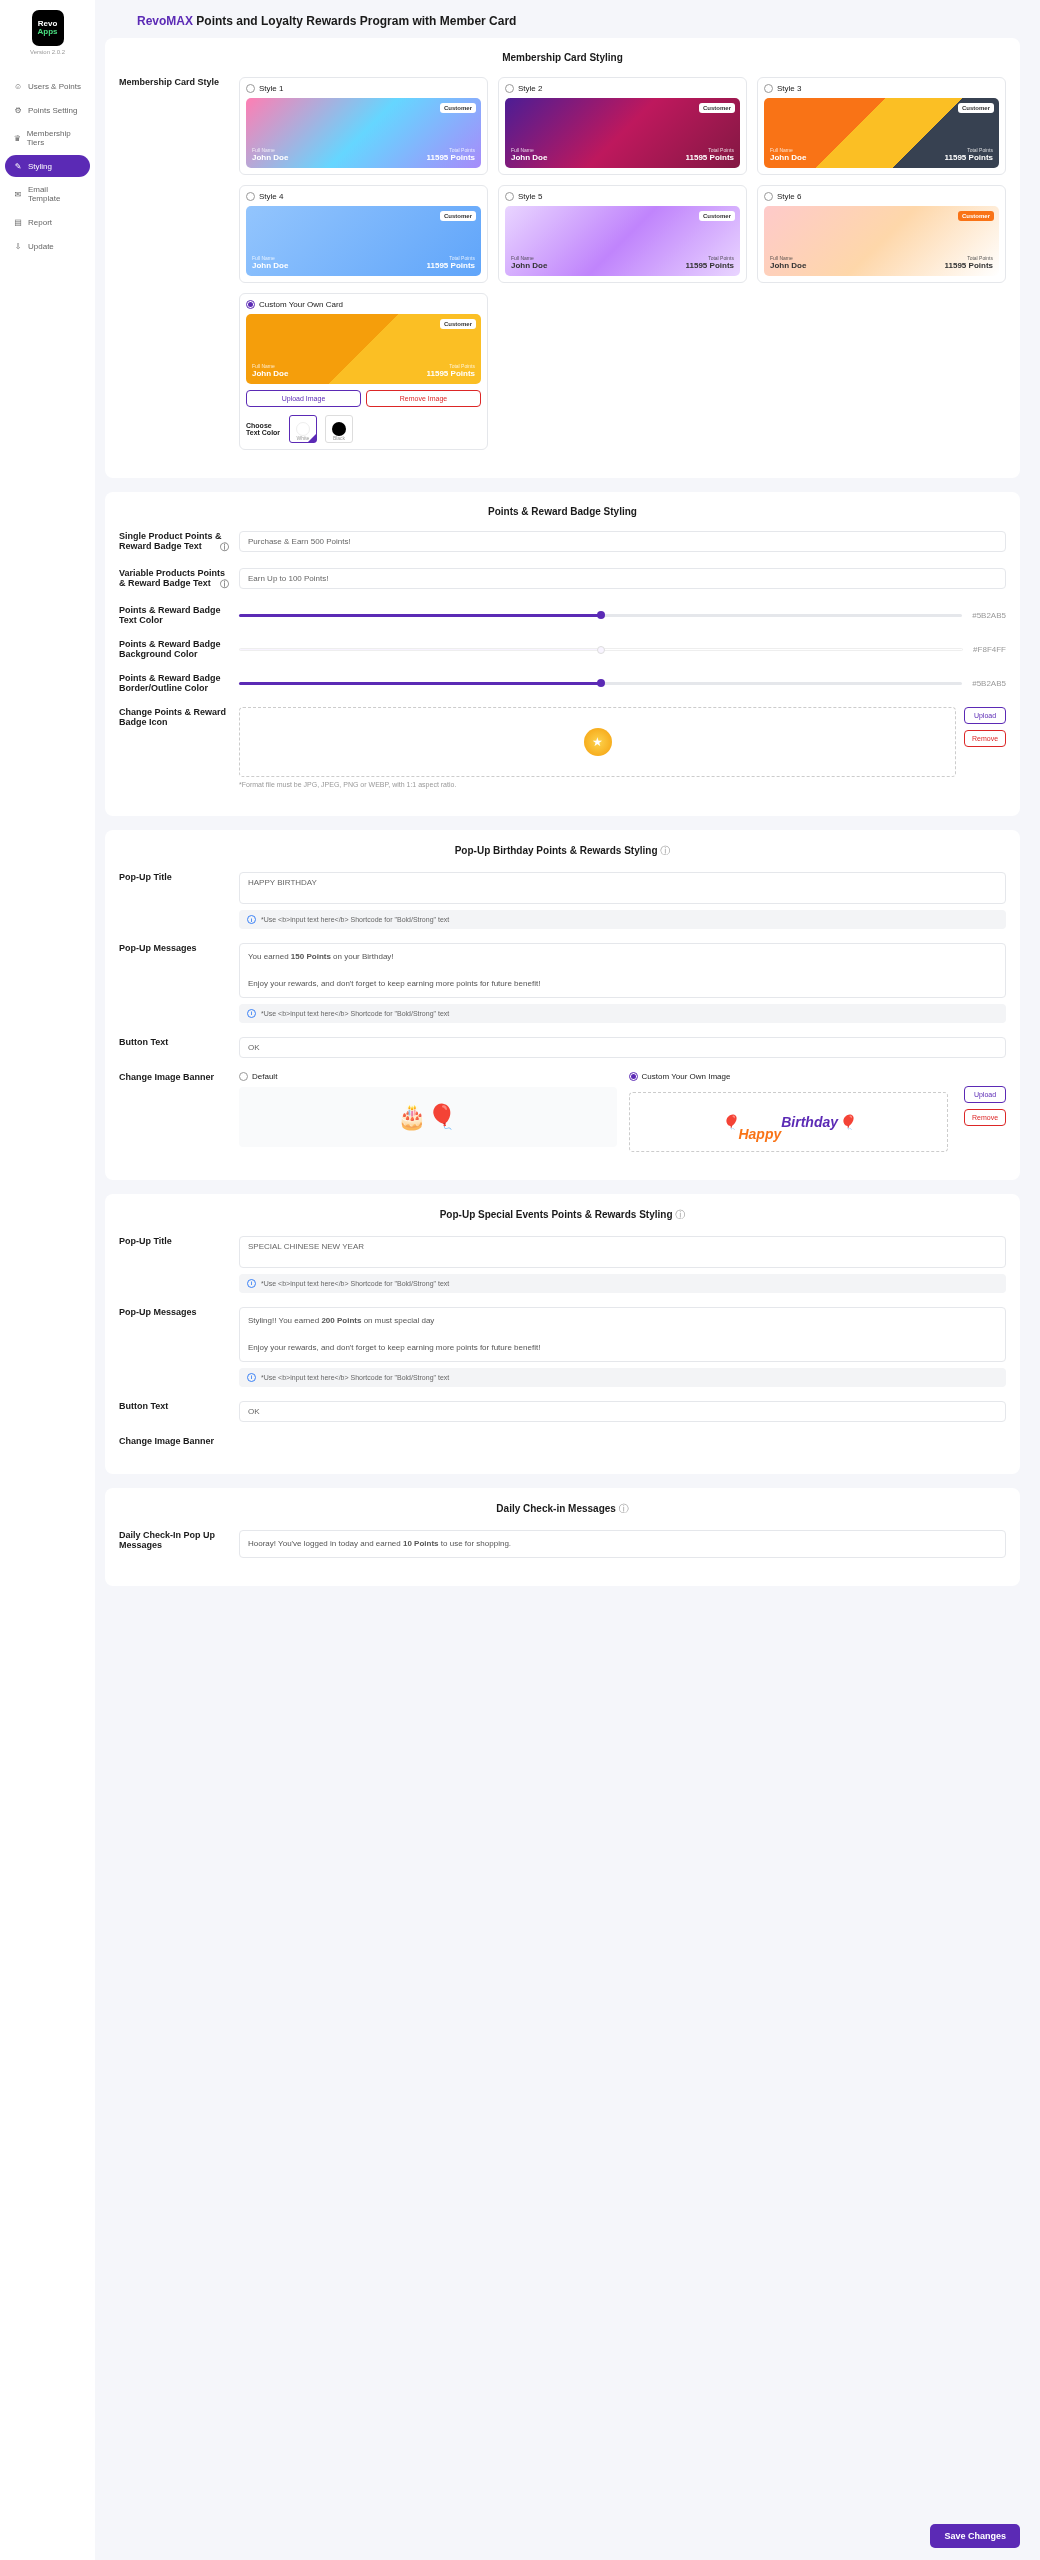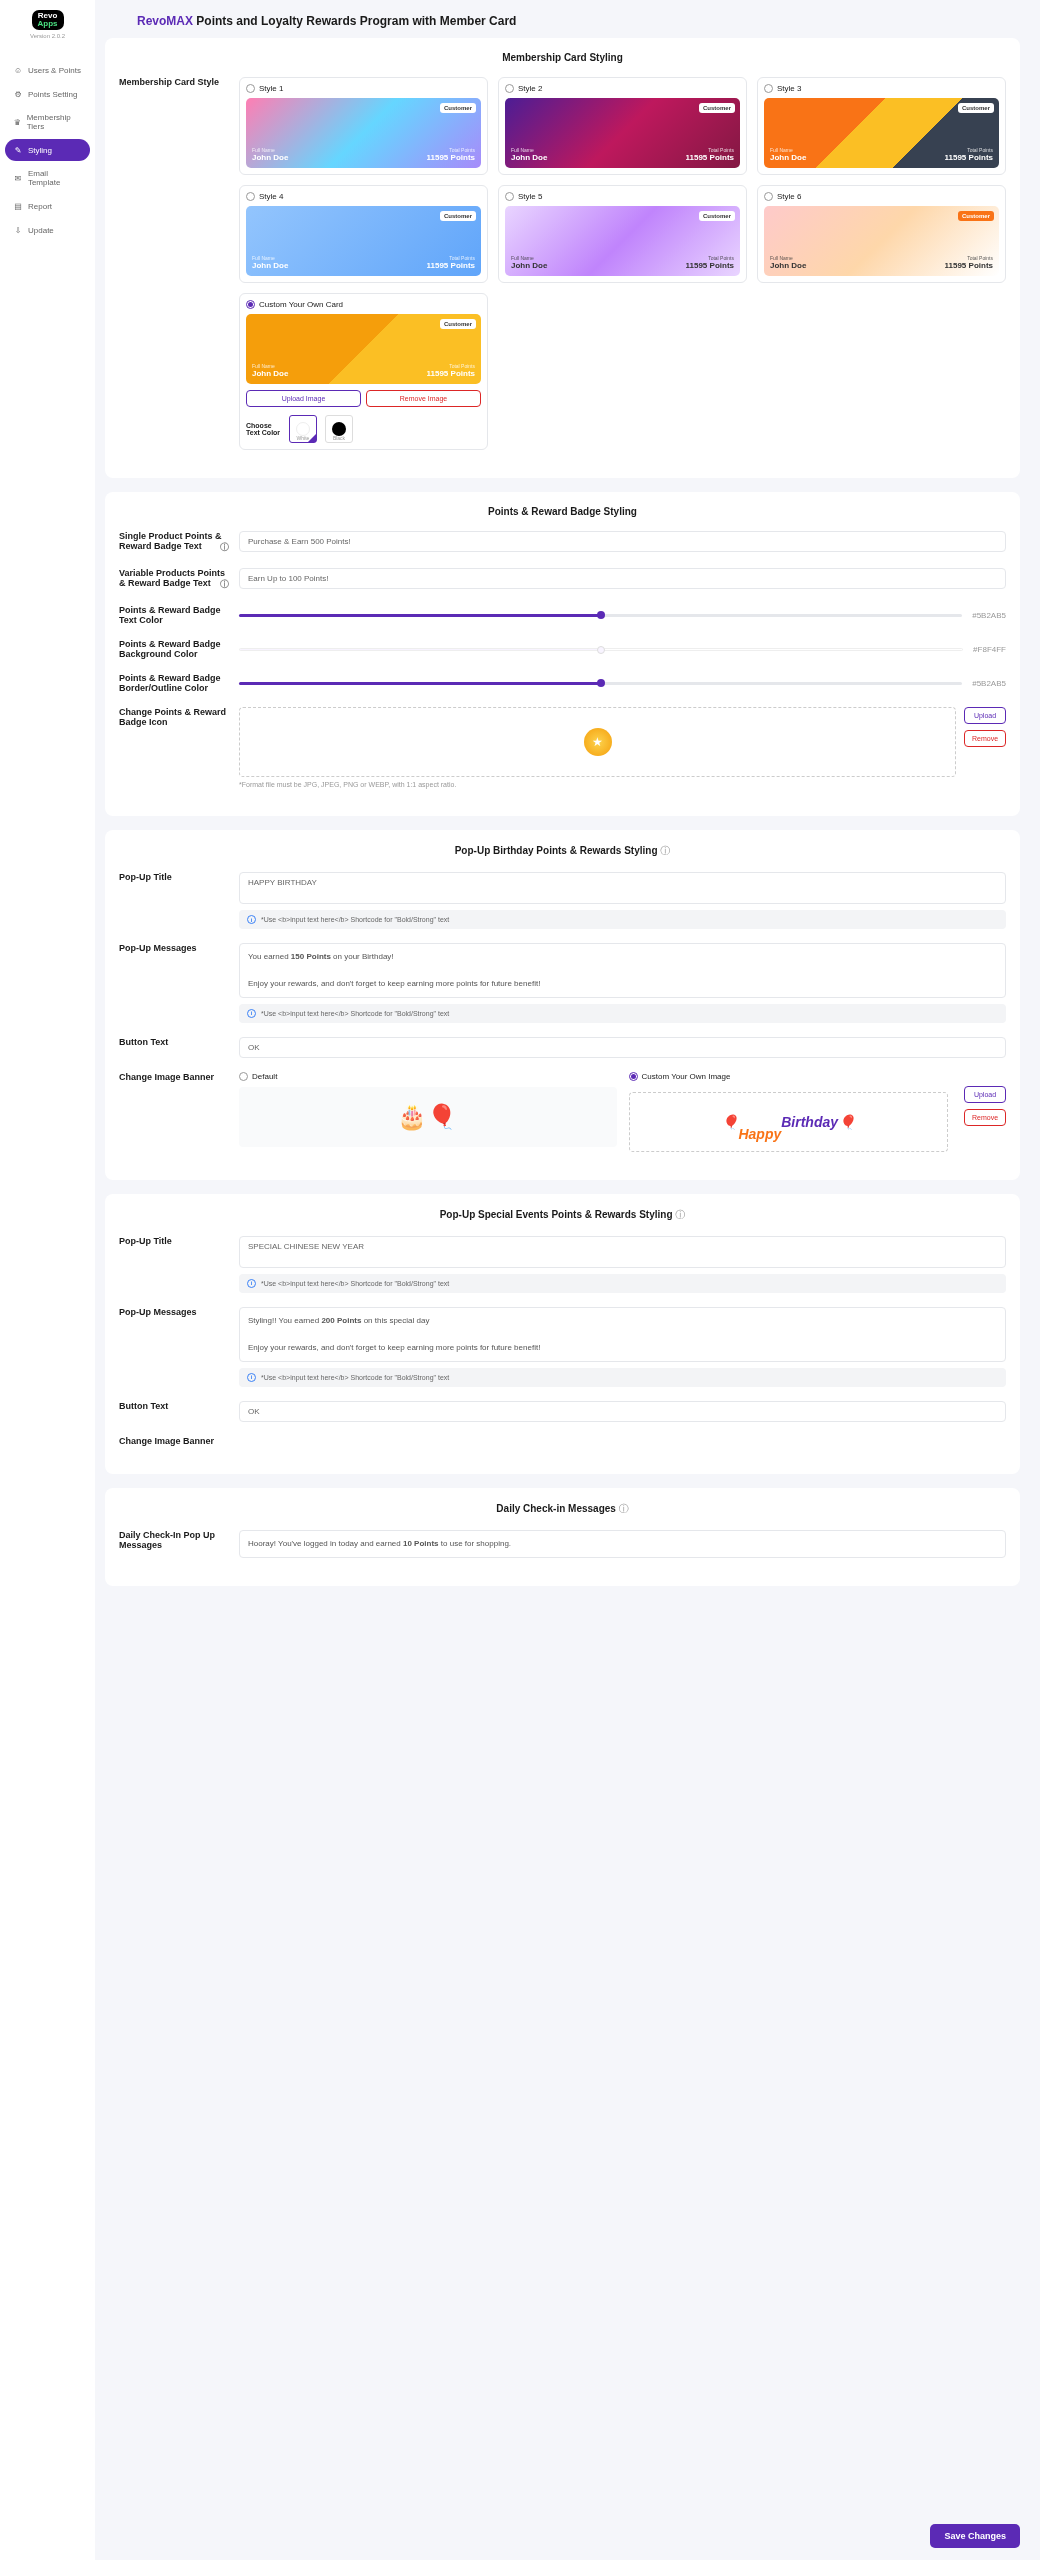"Revo" .logo { height: 20px -> 36px }
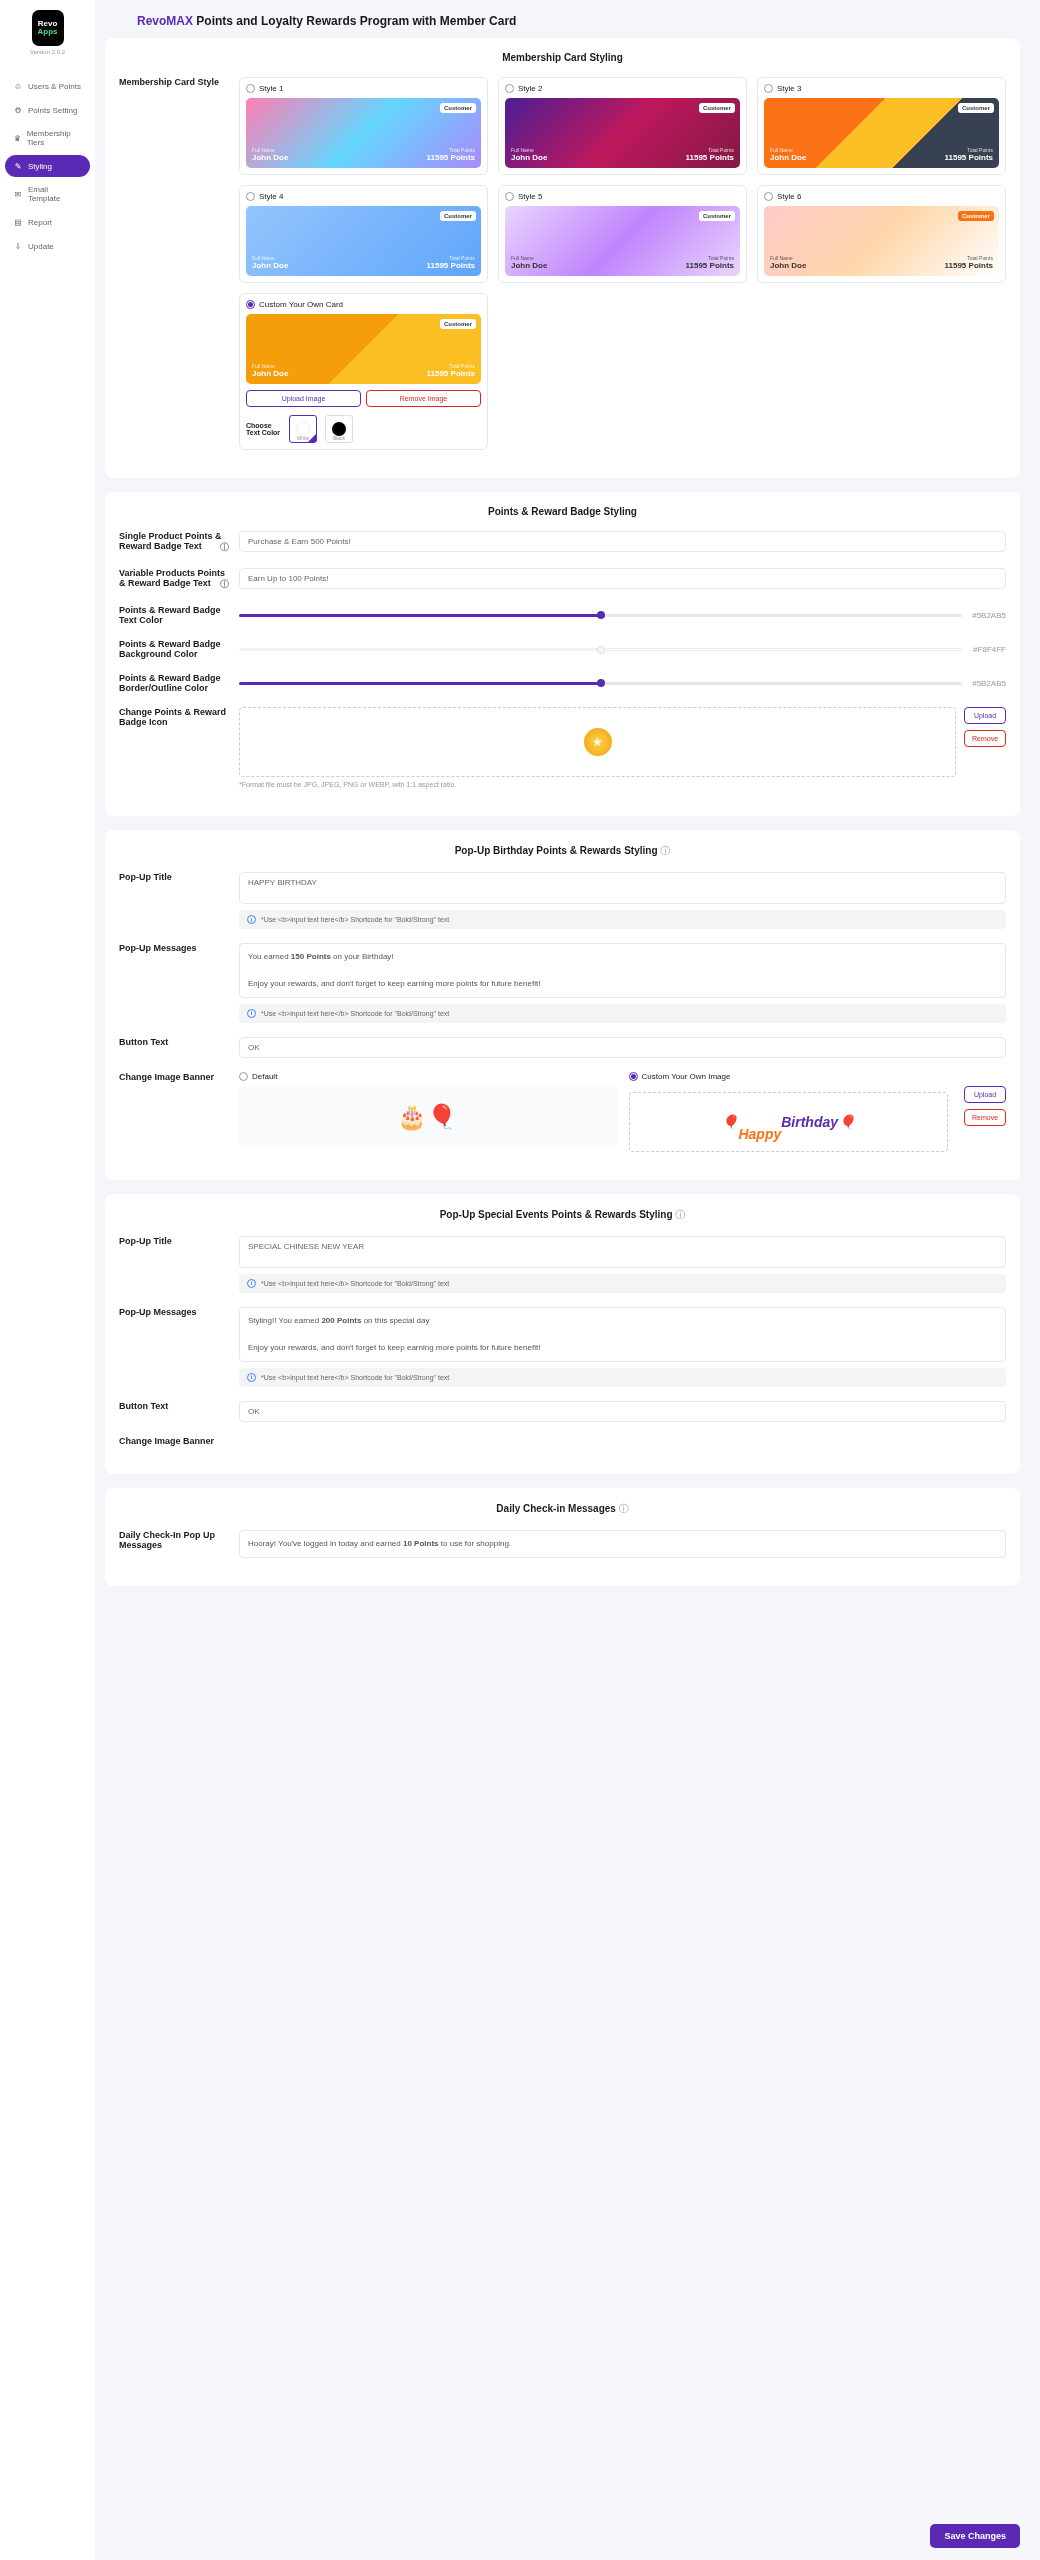"on this special day" span { text: this -> must }
